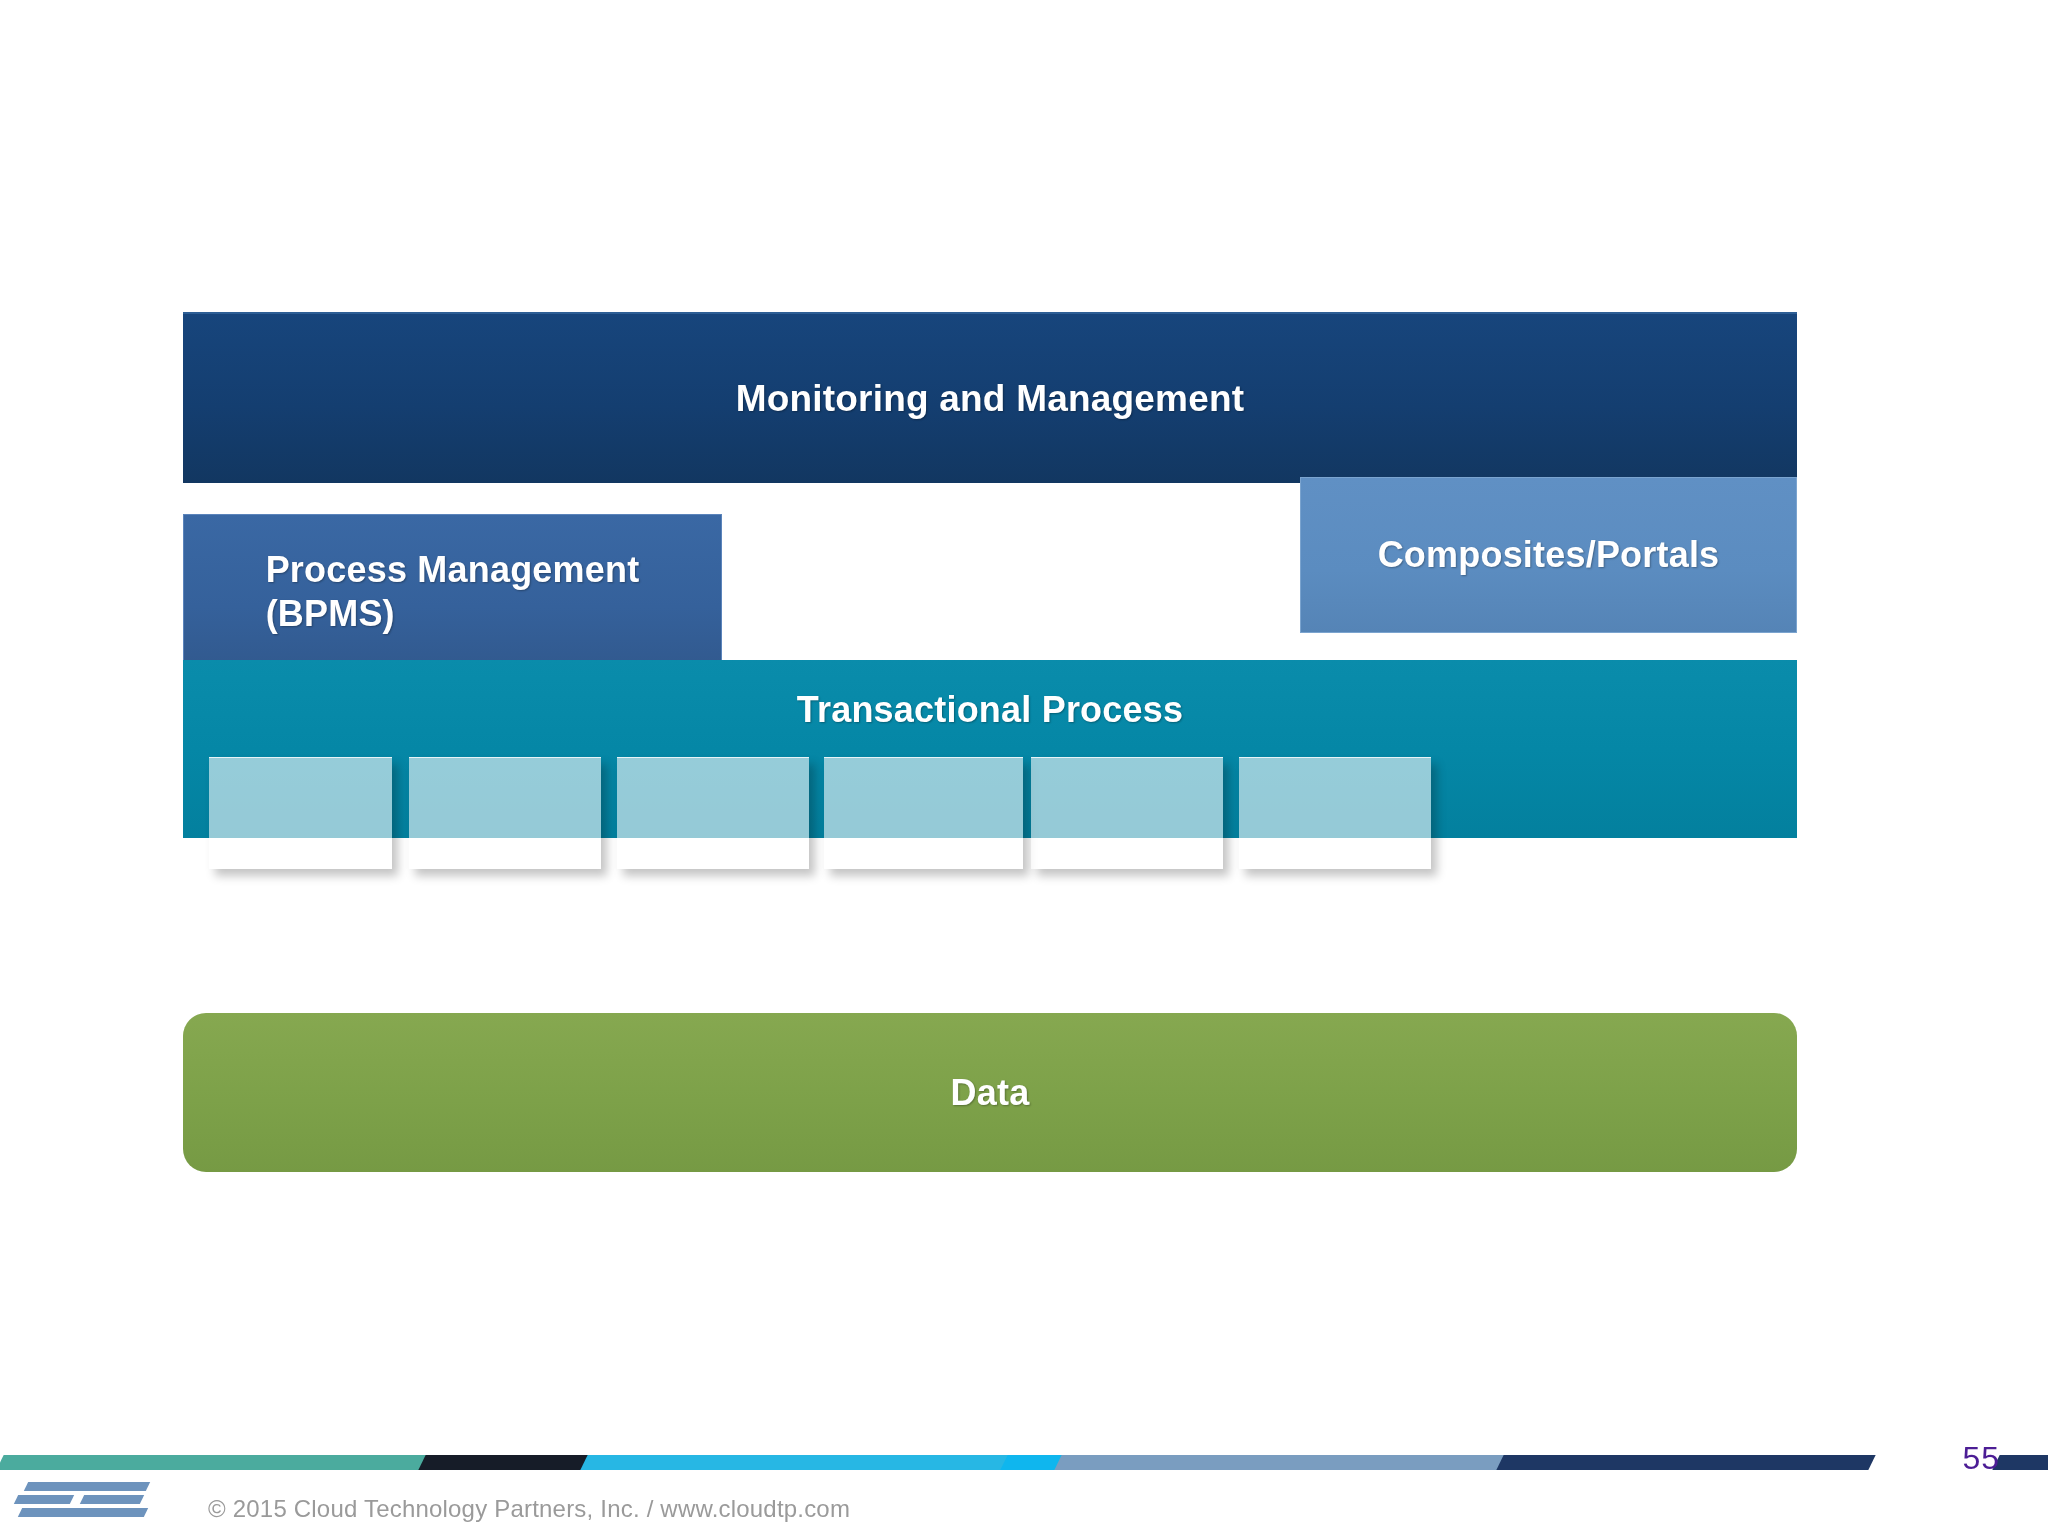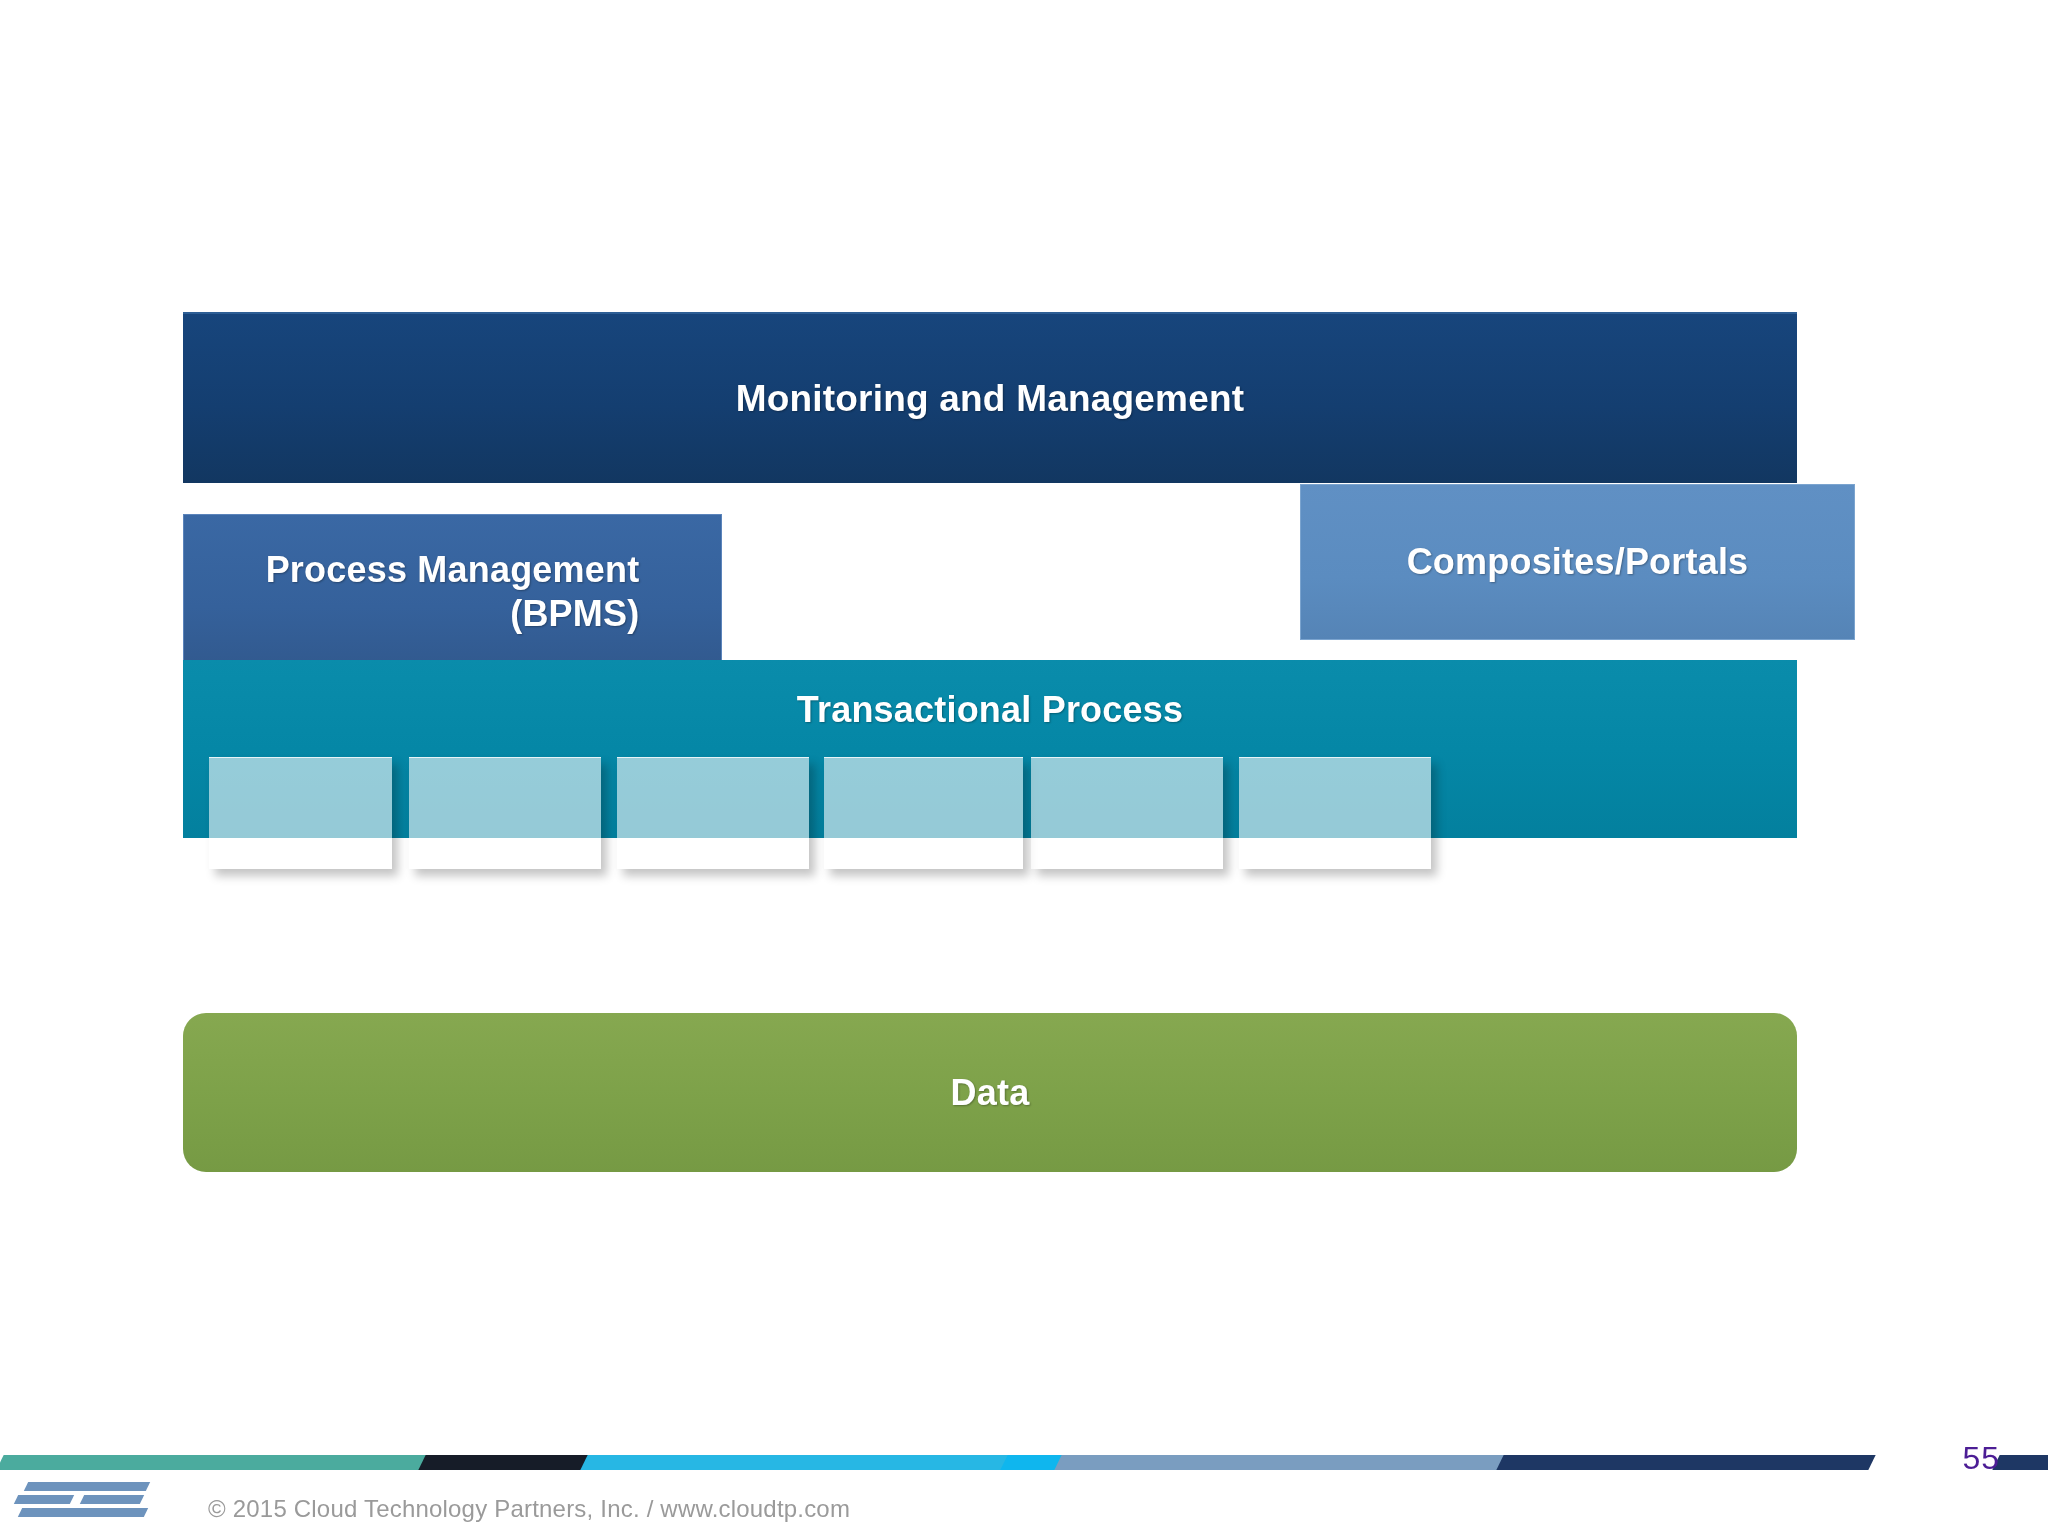"Monitoring and Management" .band { text-align: right -> left }
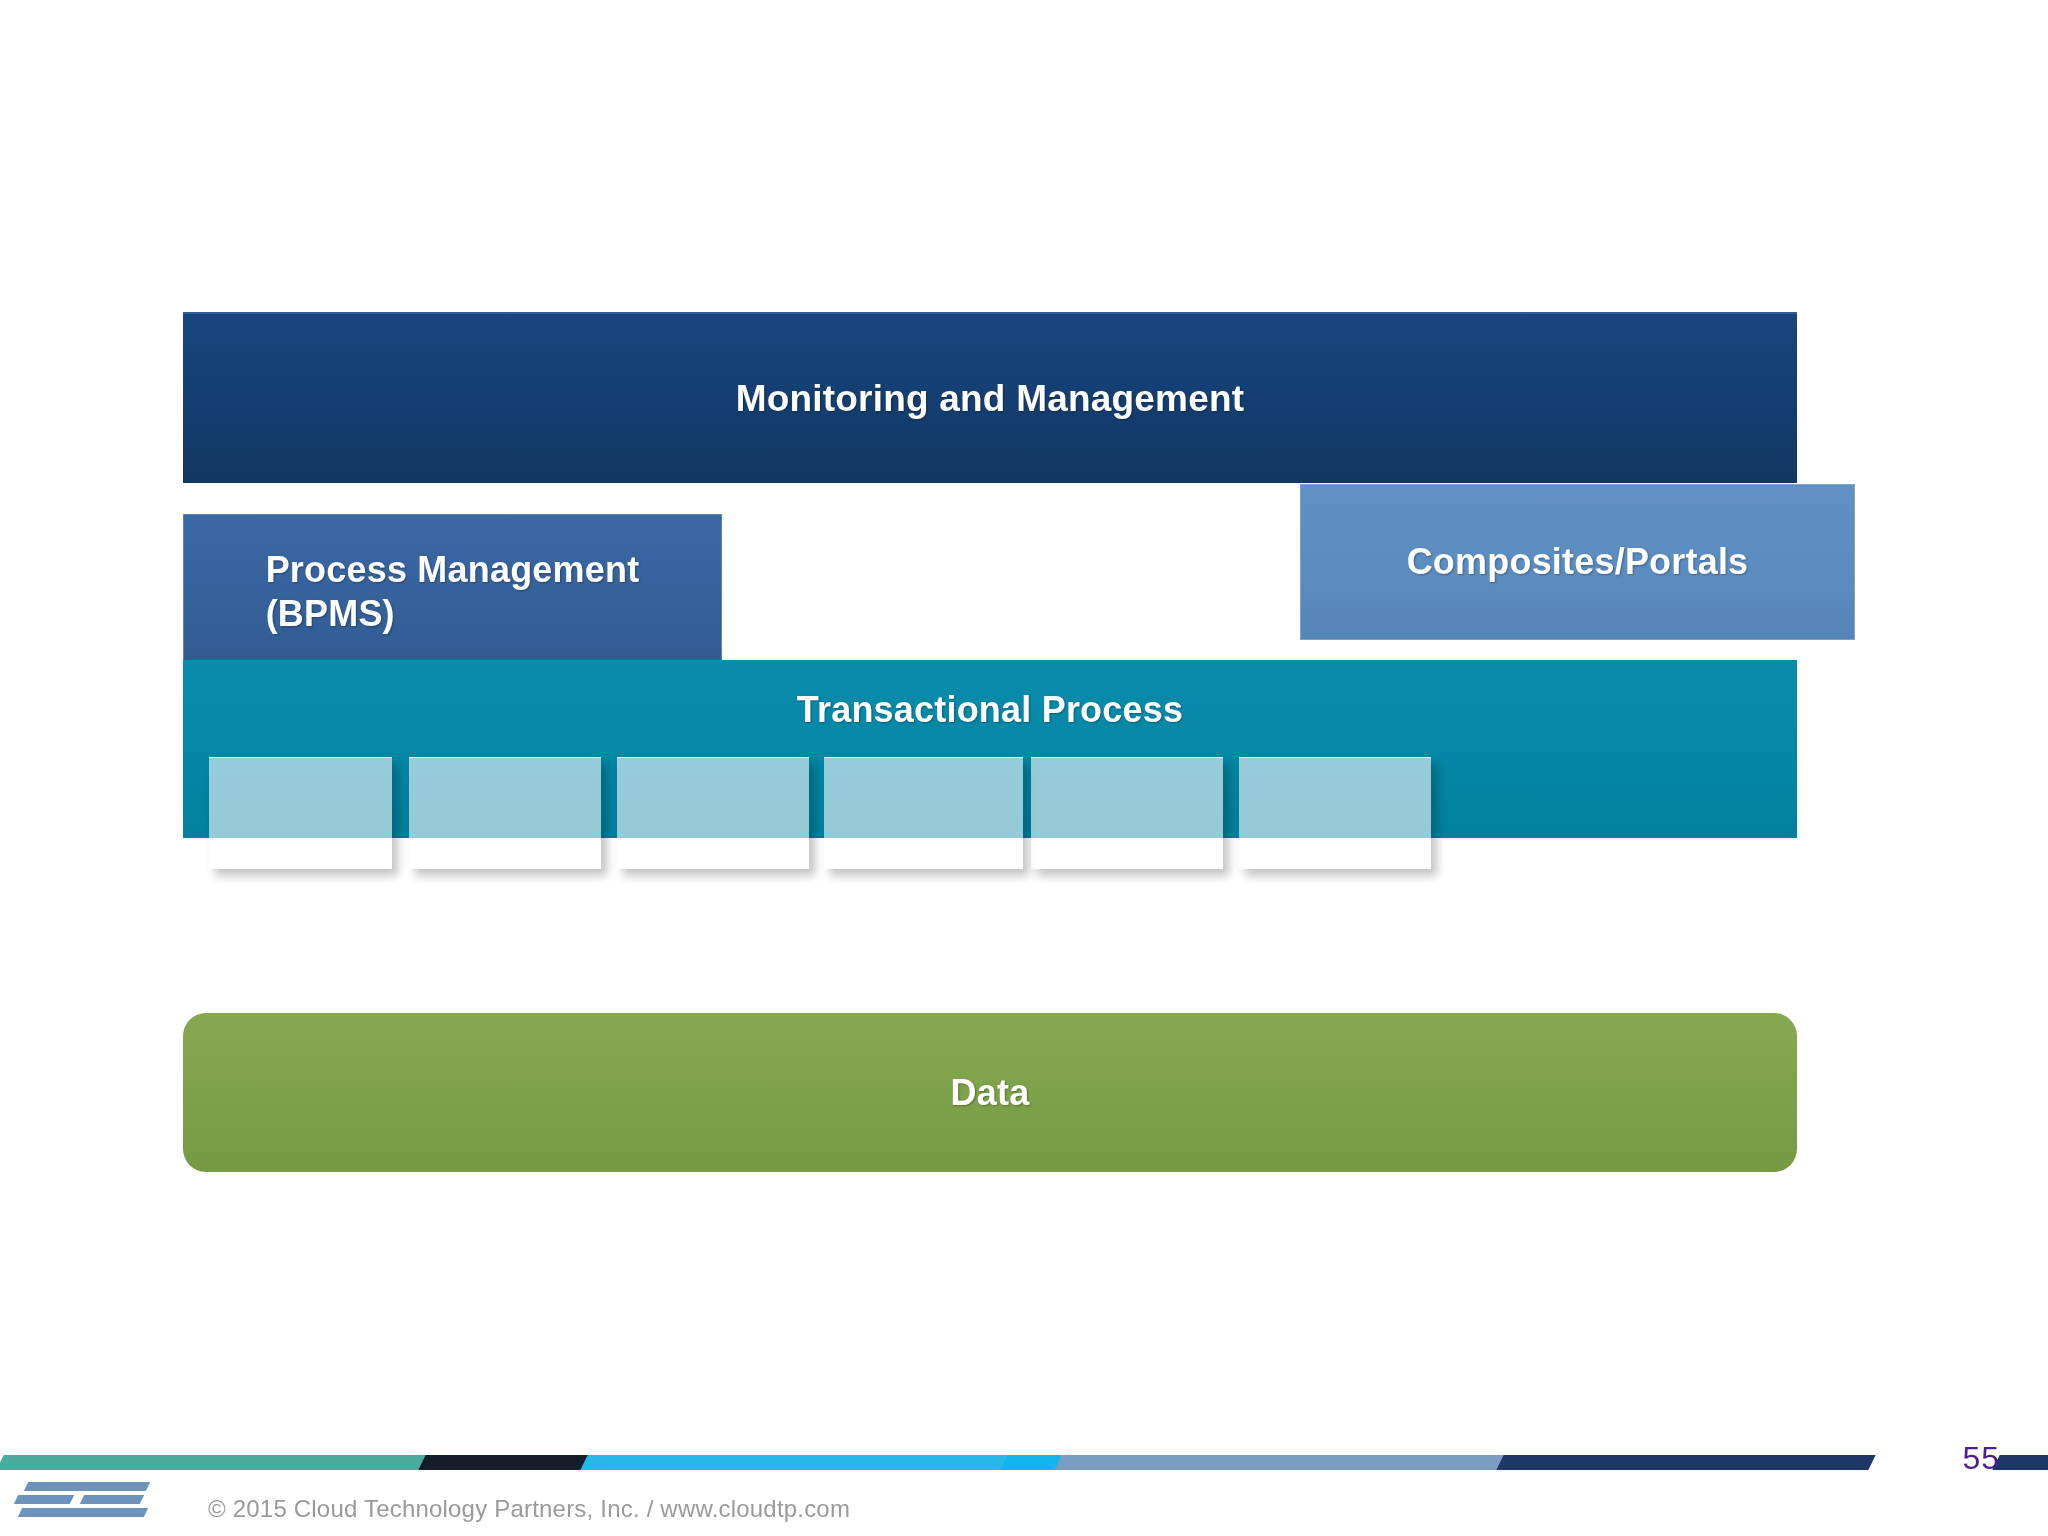"Composites/Portals" .band-composites { top: 172px -> 165px; width: 555px -> 497px }
